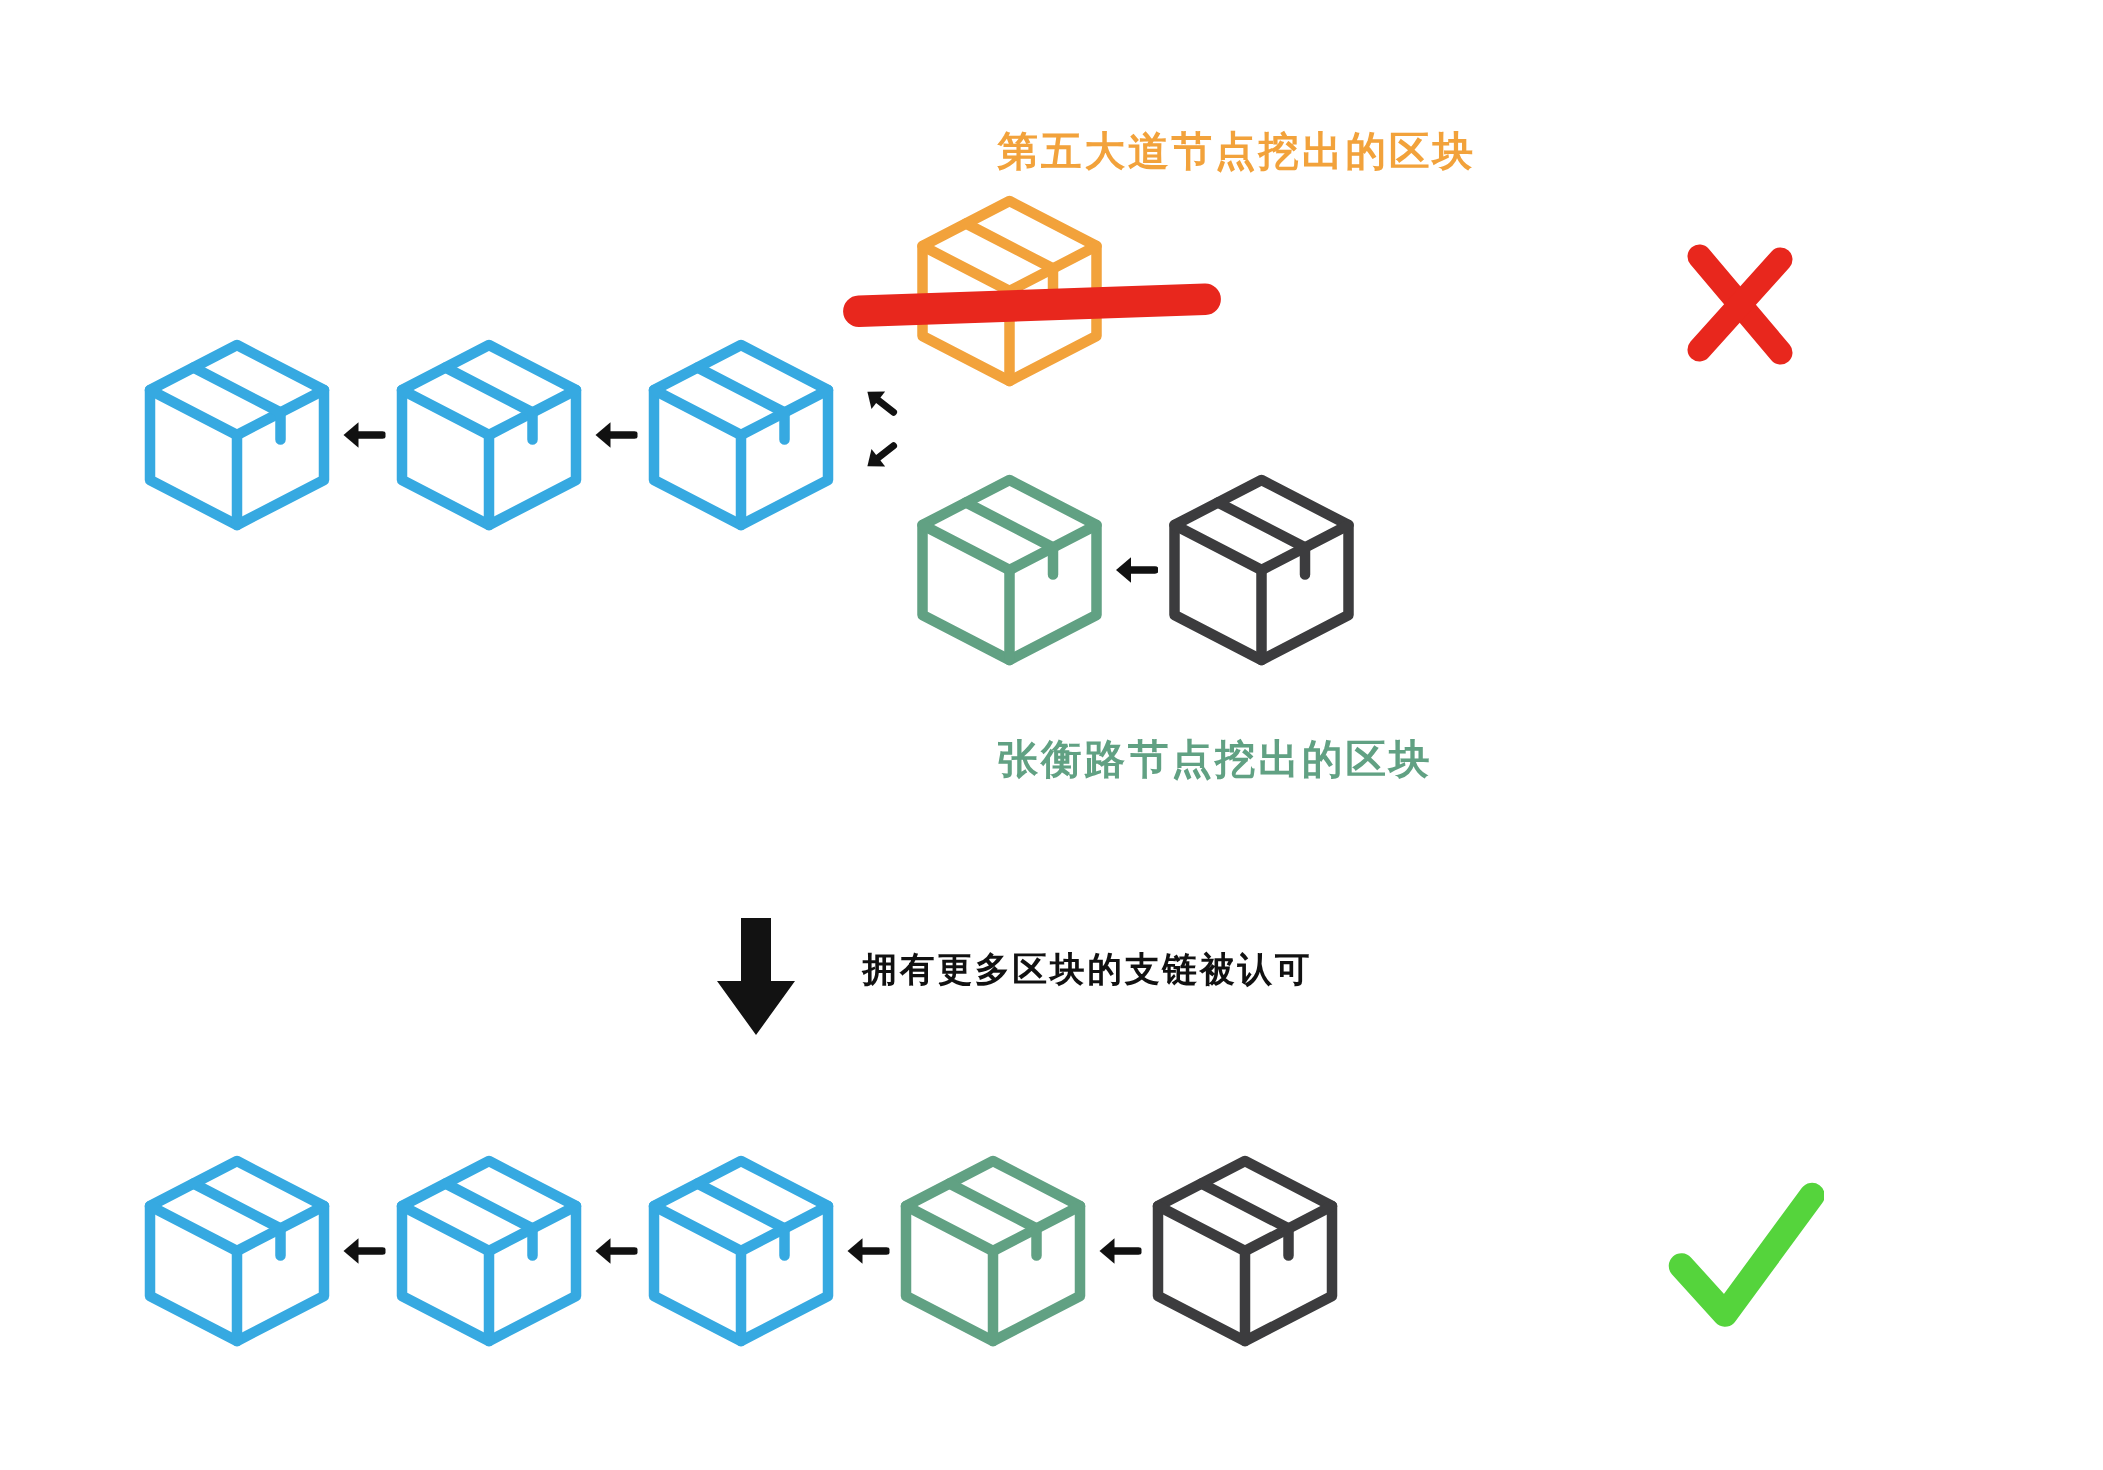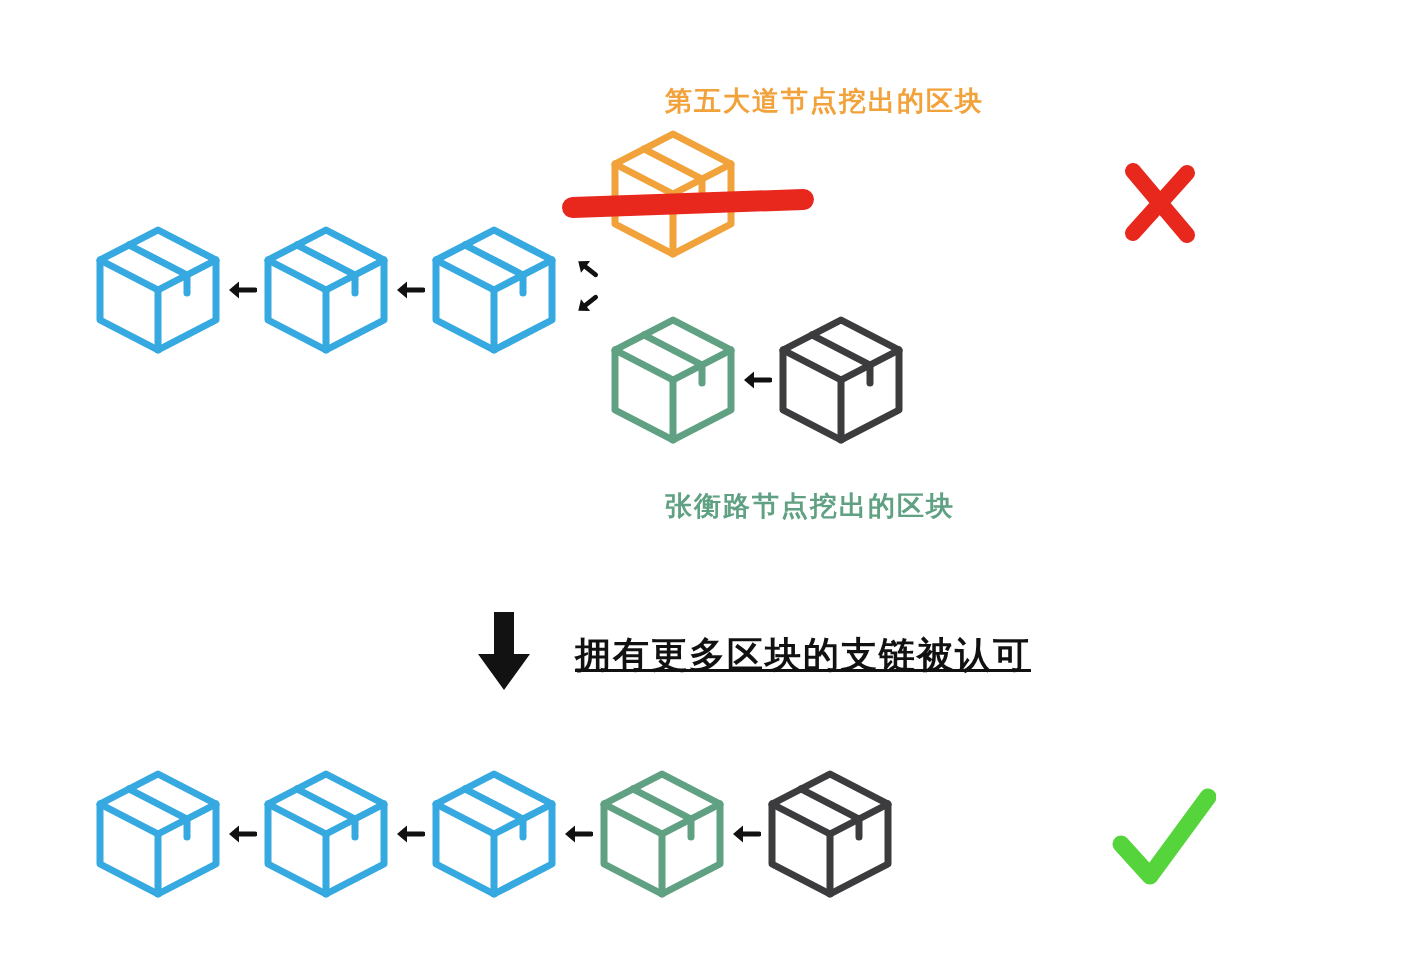"拥有更多区块的支链被认可" .caption { font-size: 36px -> 23px; text-decoration: underline -> none }
